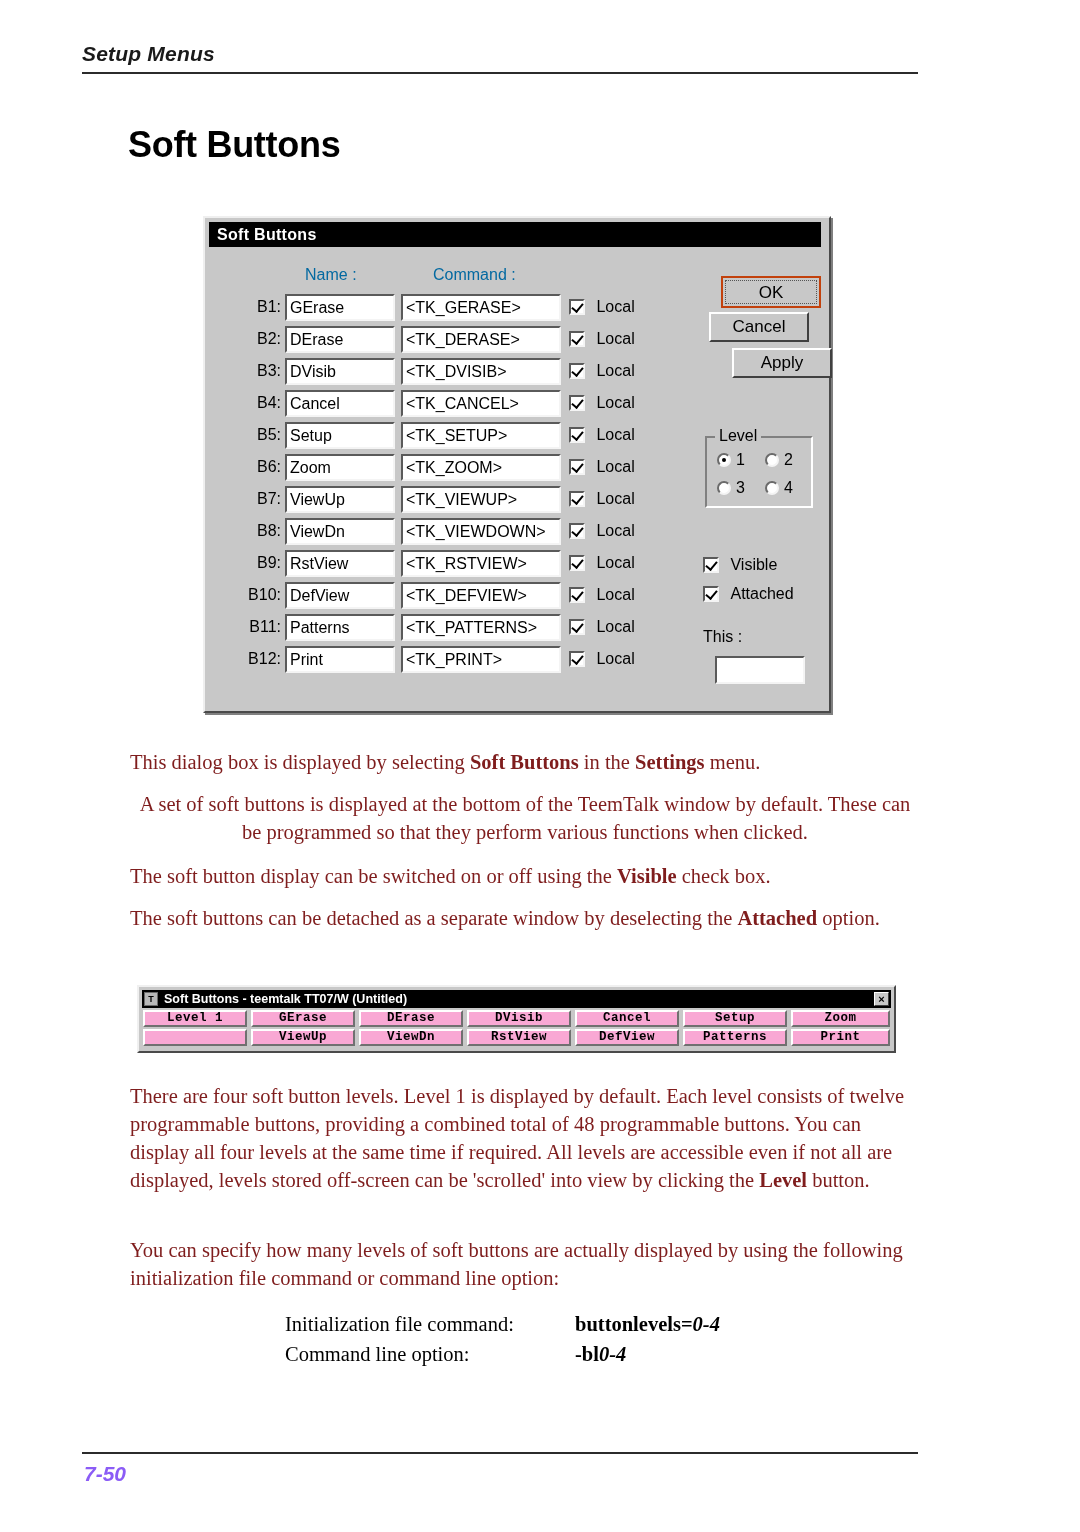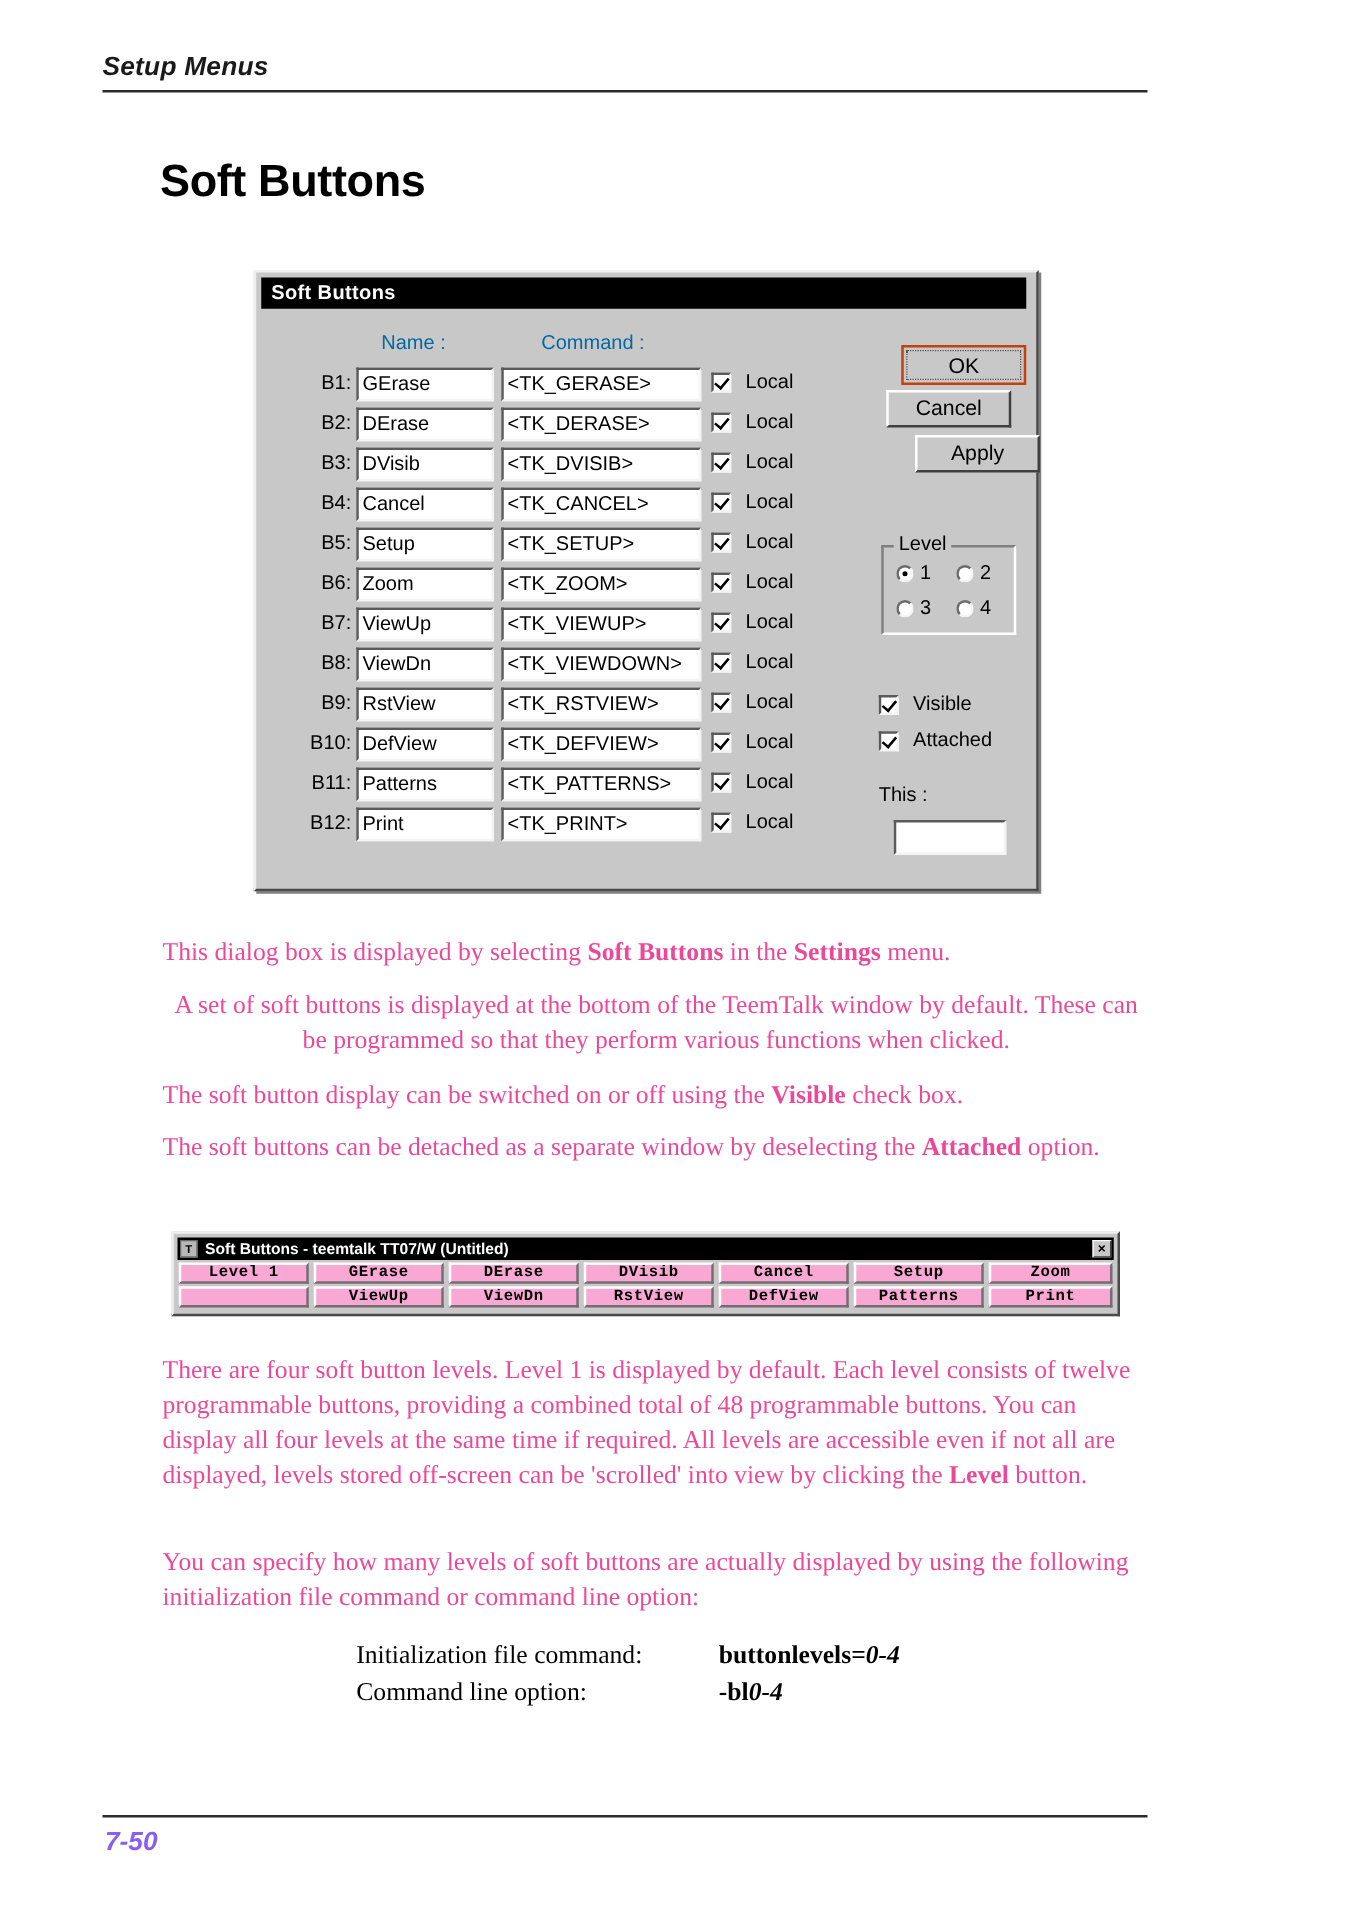"This dialog box is displayed" .para { color: #ec4899 -> #7f1d1d }
